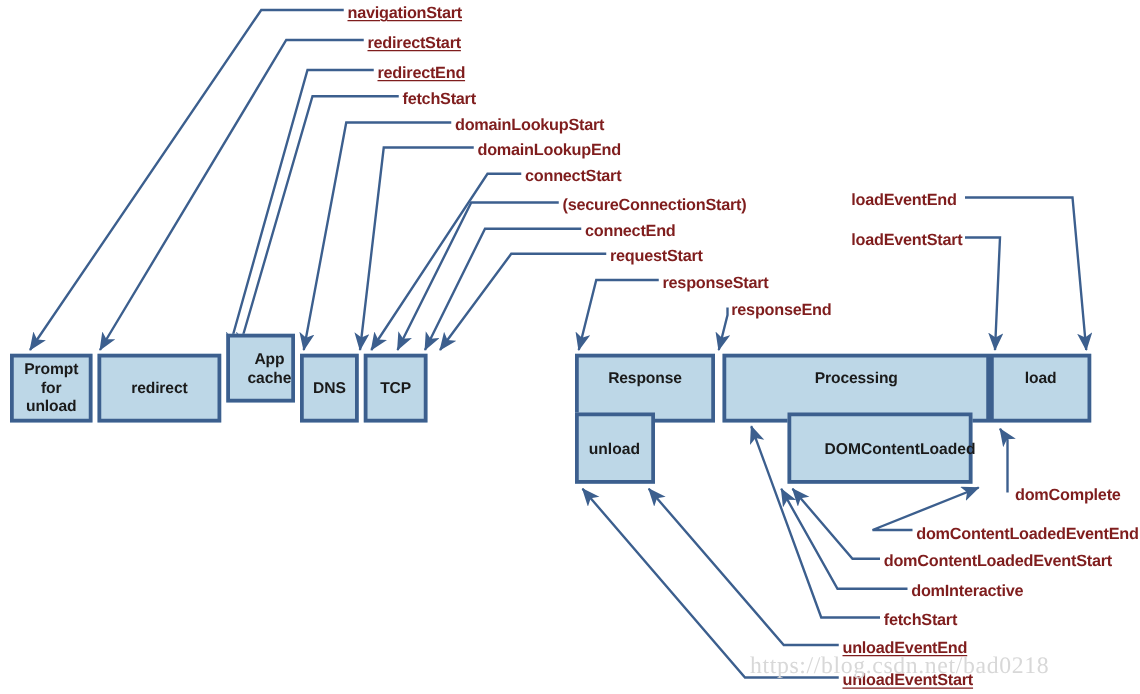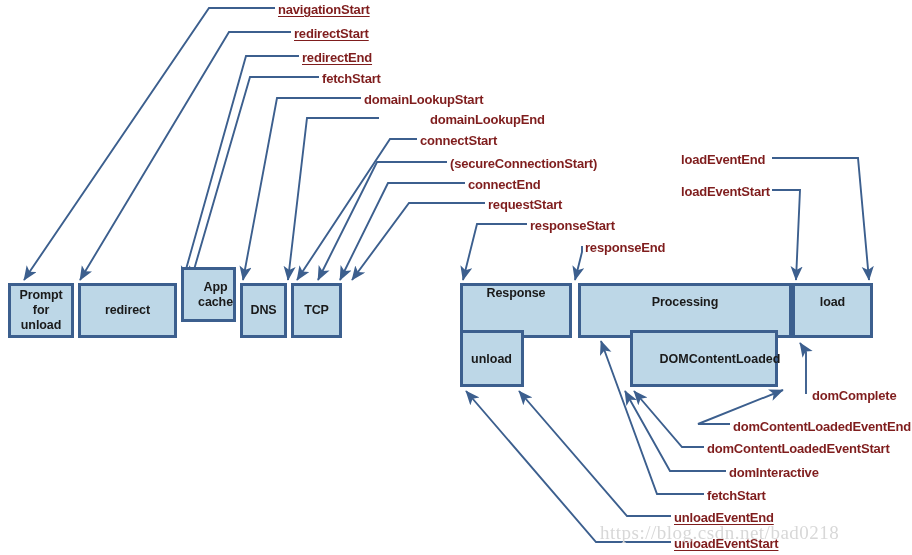"domainLookupEnd" div.lbl { margin-left: 48px -> none }
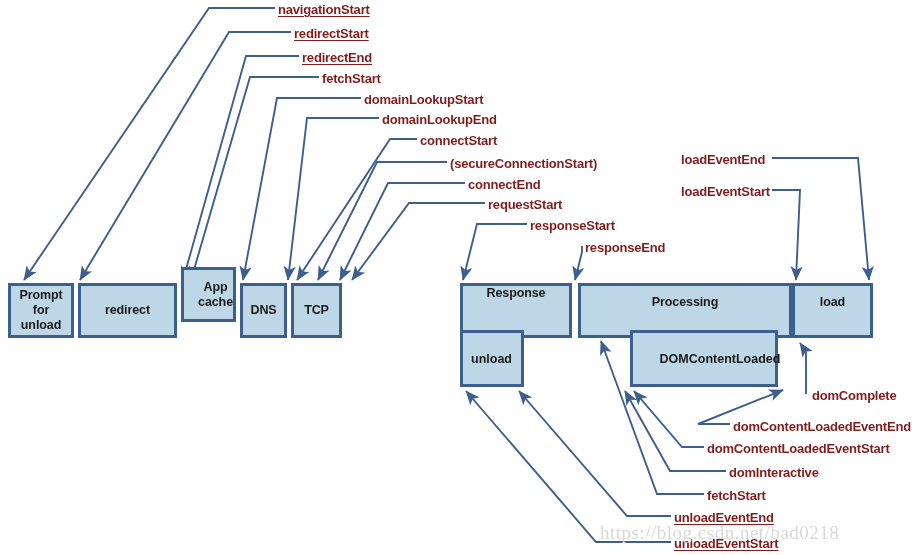"Response" div.phase-box { padding-top: none -> 9px }
